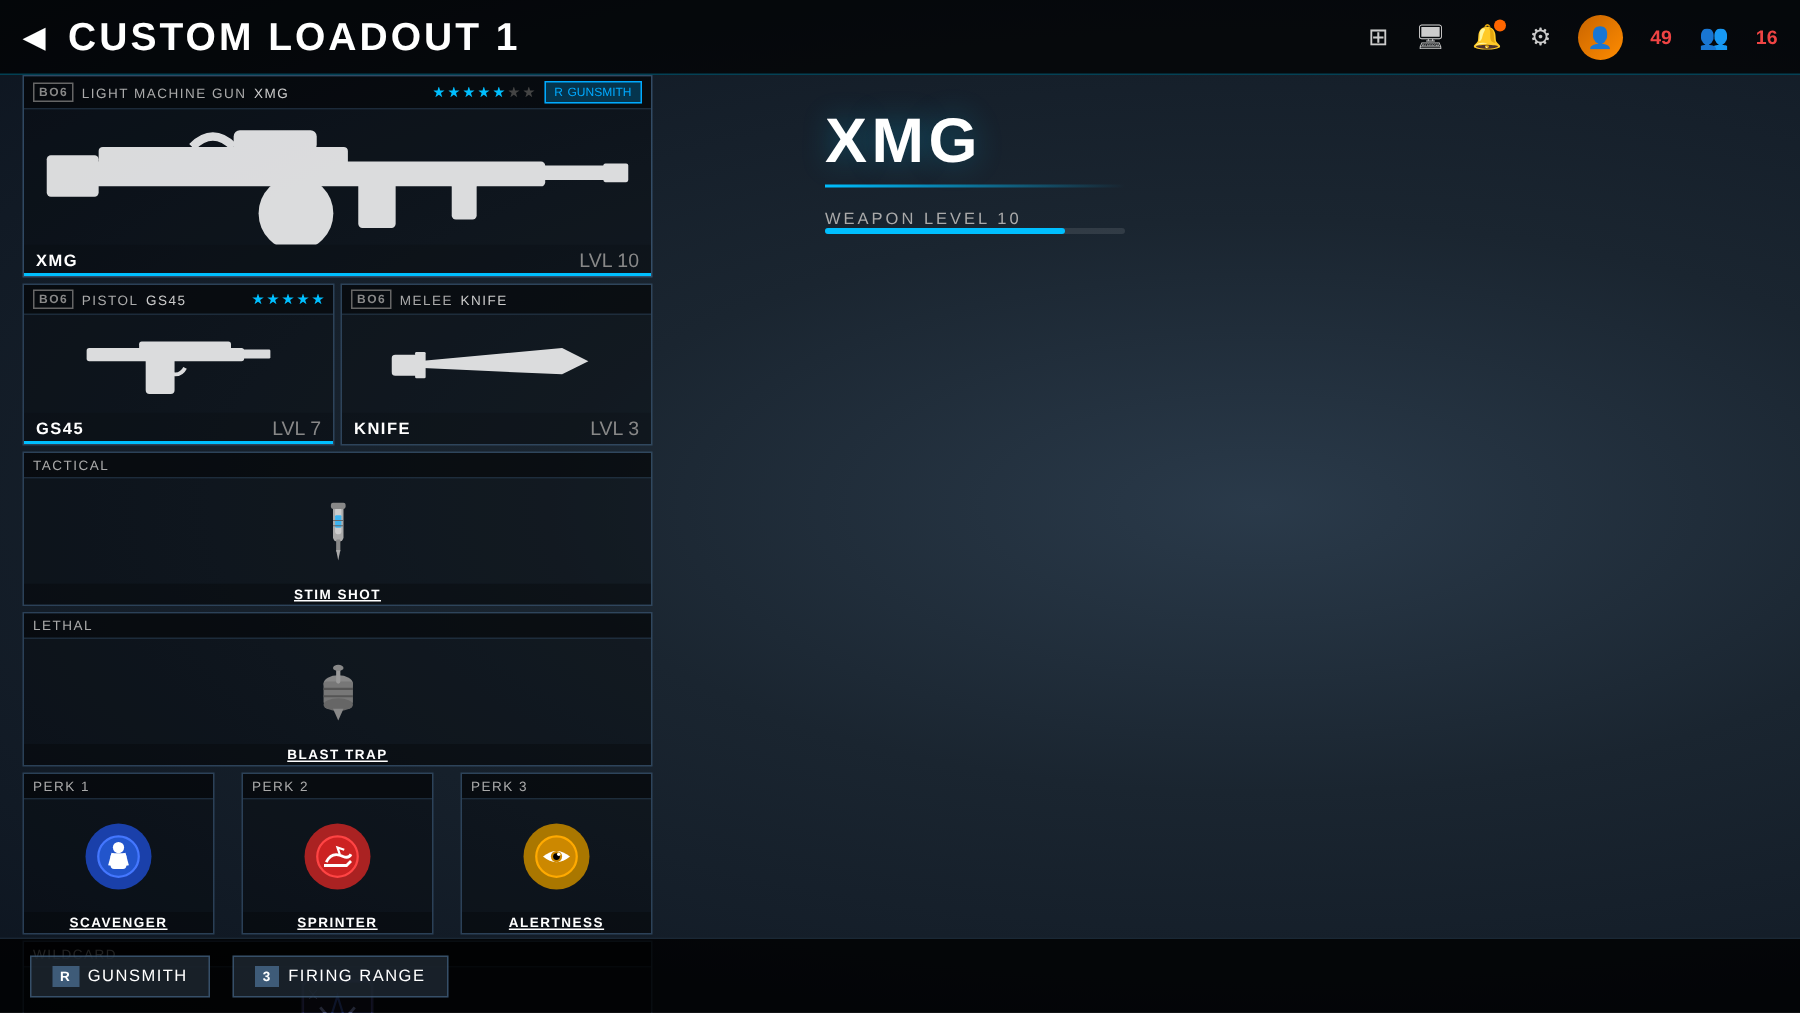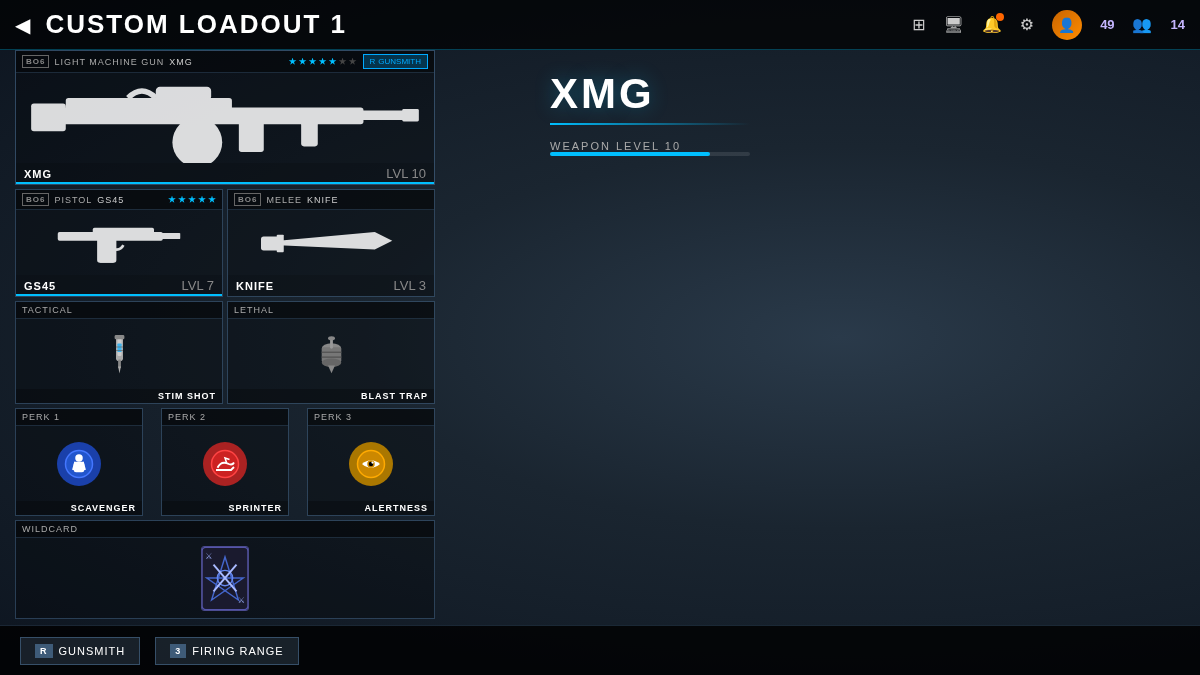"49" .xp-badge { color: #c4b5fd -> #ef4444 }
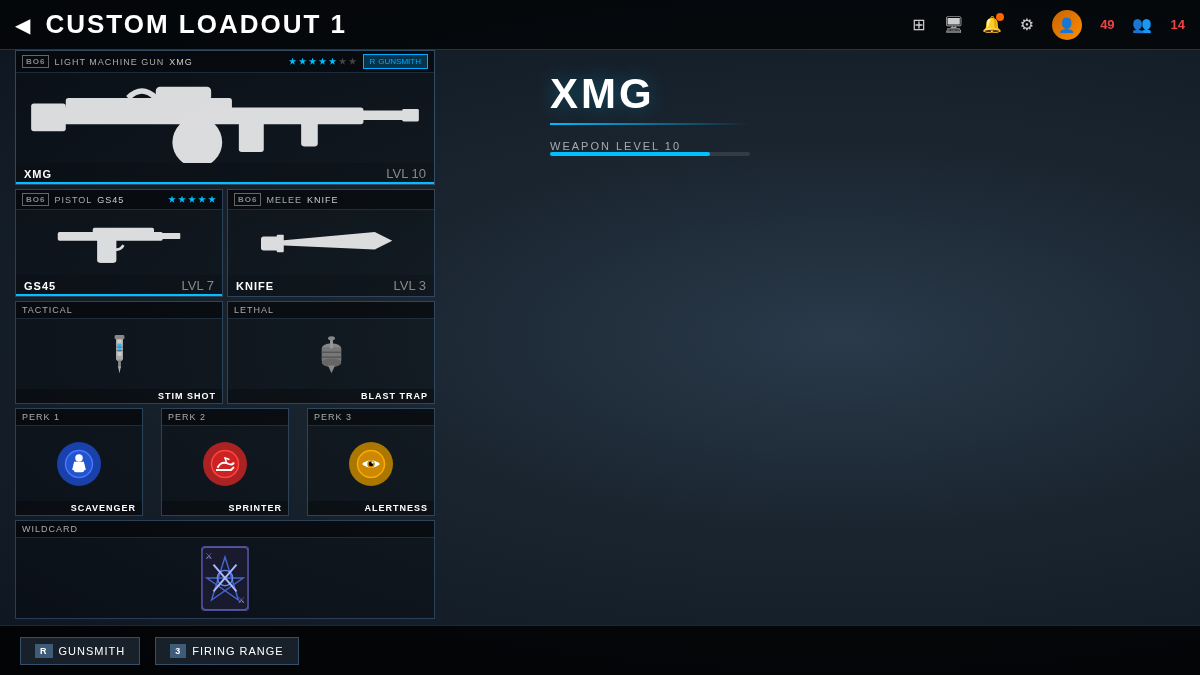"14" span.xp-badge { text: 14 -> 16 }
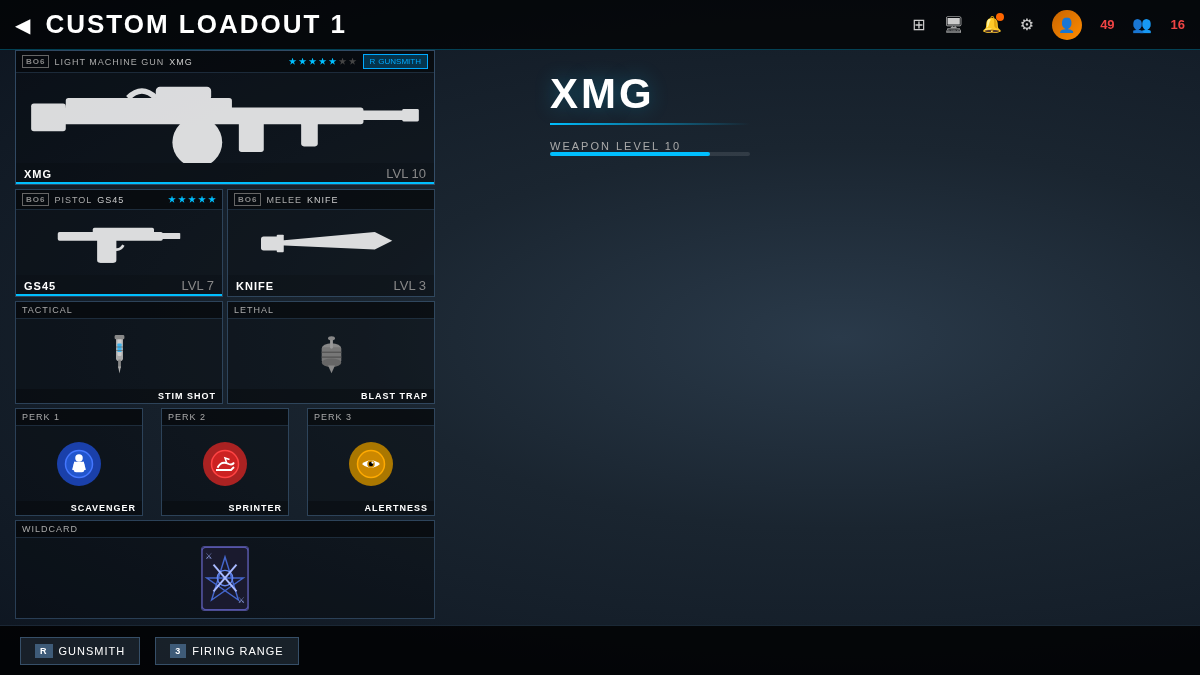"TACTICAL" .equipment-row { grid-template-columns: 1fr 1fr -> 1fr }
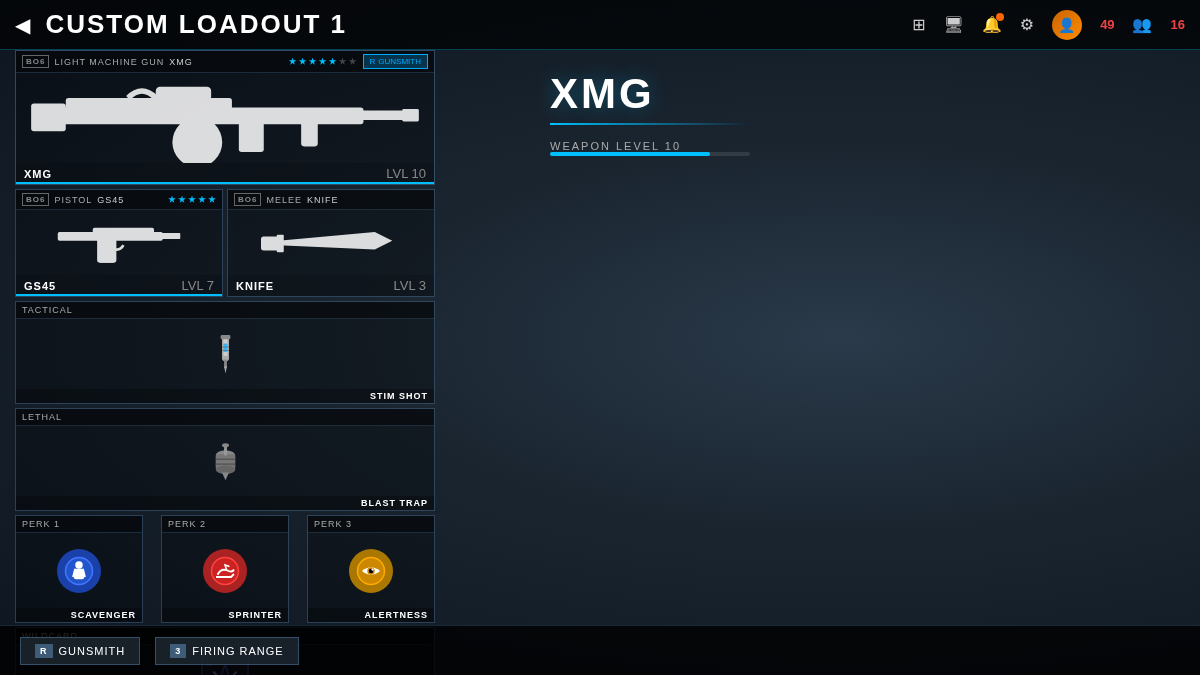"STIM SHOT" .slot-label { text-align: right -> center; text-decoration: none -> underline }
